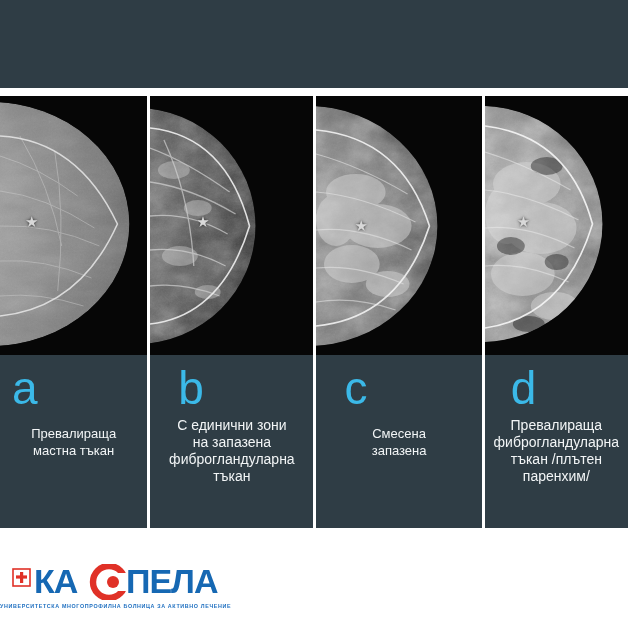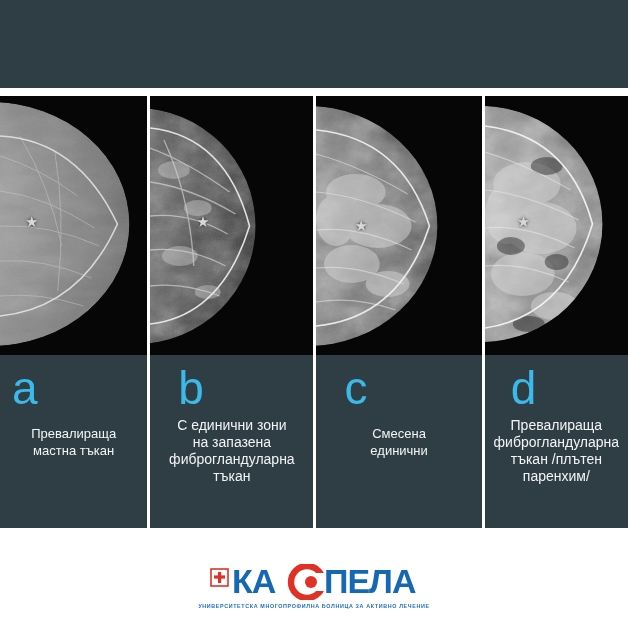"Смесена" div.caption-text { text: единични -> запазена }
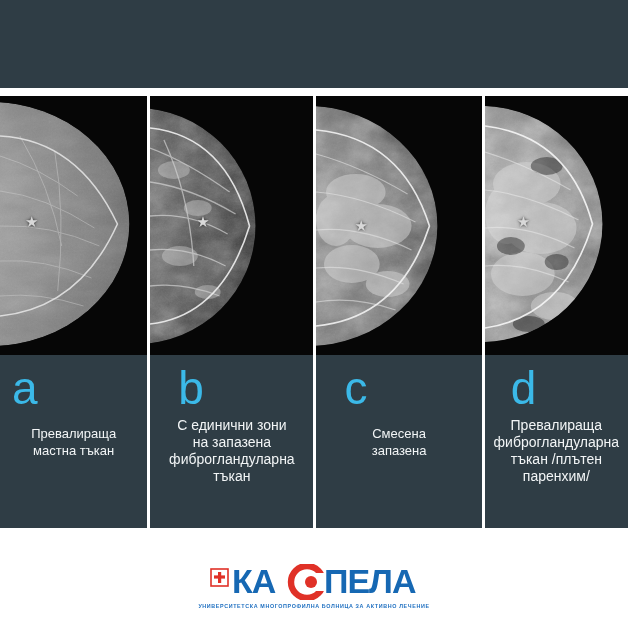"КА" .footer { justify-content: center -> flex-start }
